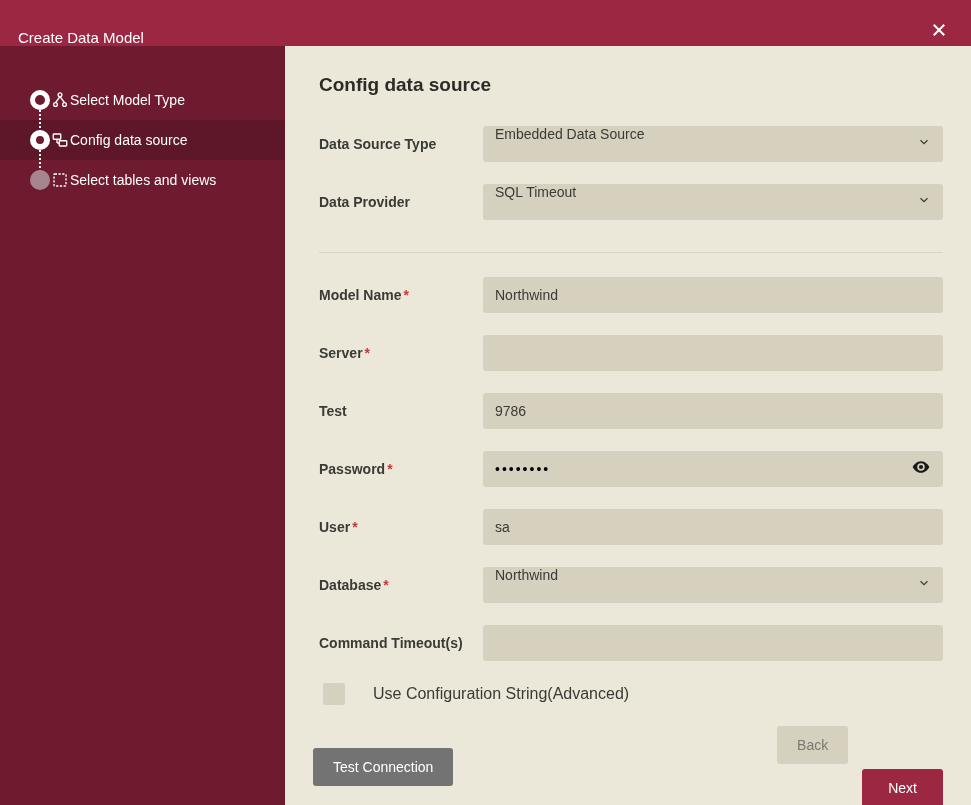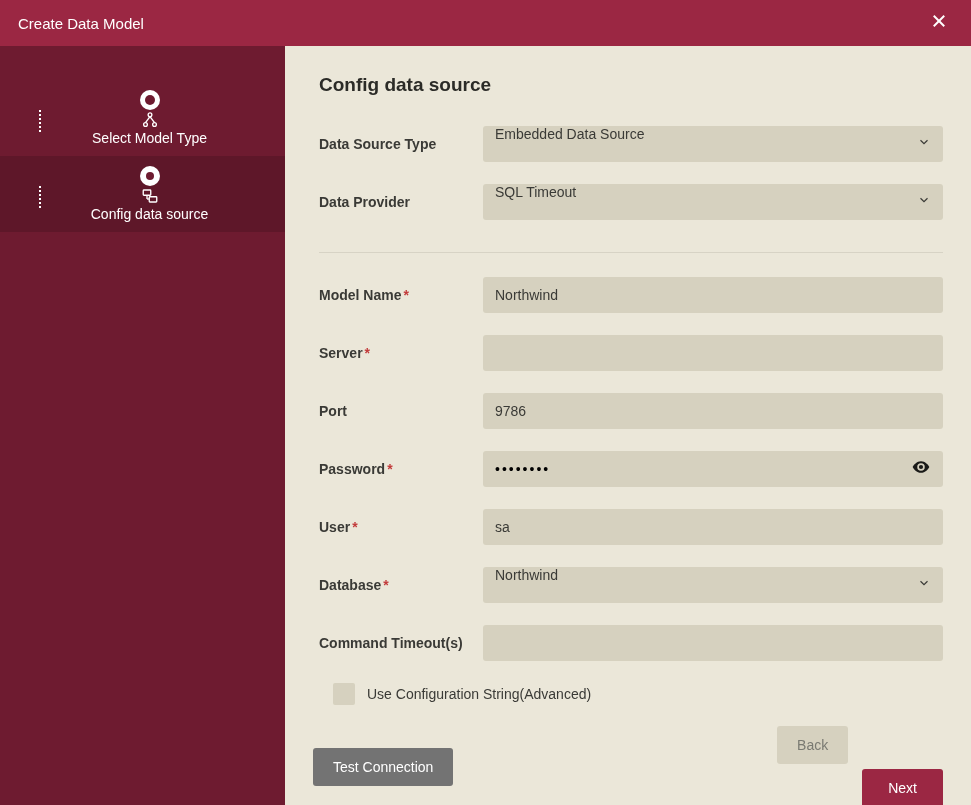"Create Data Model" .titlebar { align-items: center -> flex-end; padding: 16px 18px -> 0 18px }
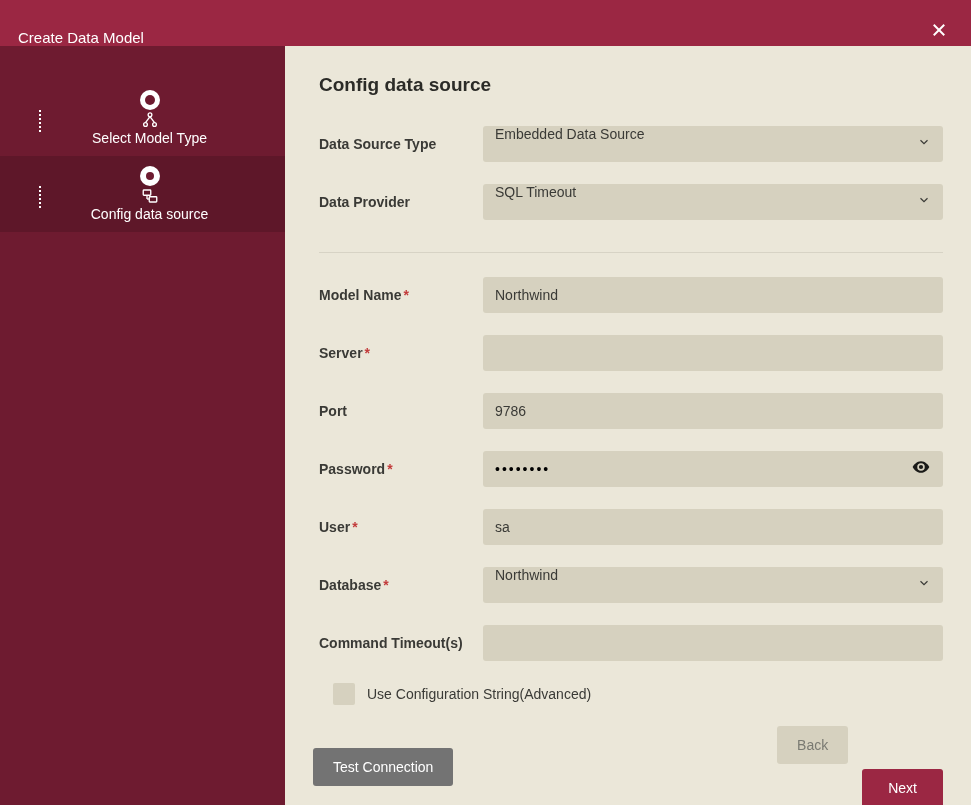"Select Model Type" .step { flex-direction: column -> none }
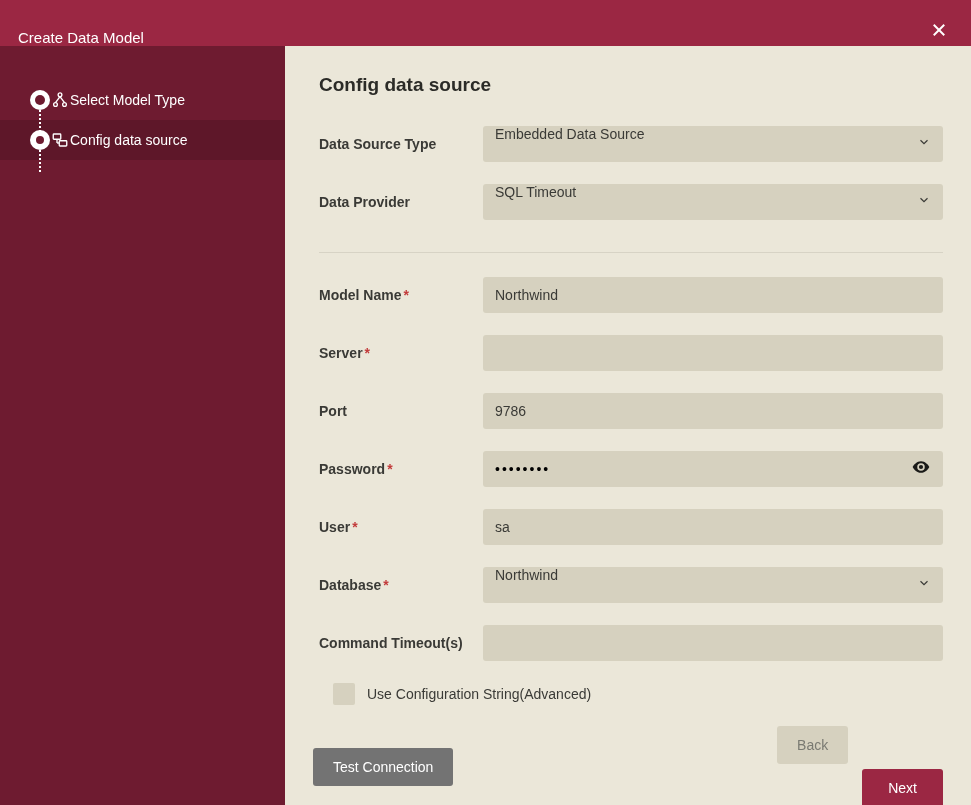"Select tables and views" div.step { html: none -> <div> <div></div> <div> <svg> <rect></rect> </svg> </div> <div>Select tables and views</div> </div> }
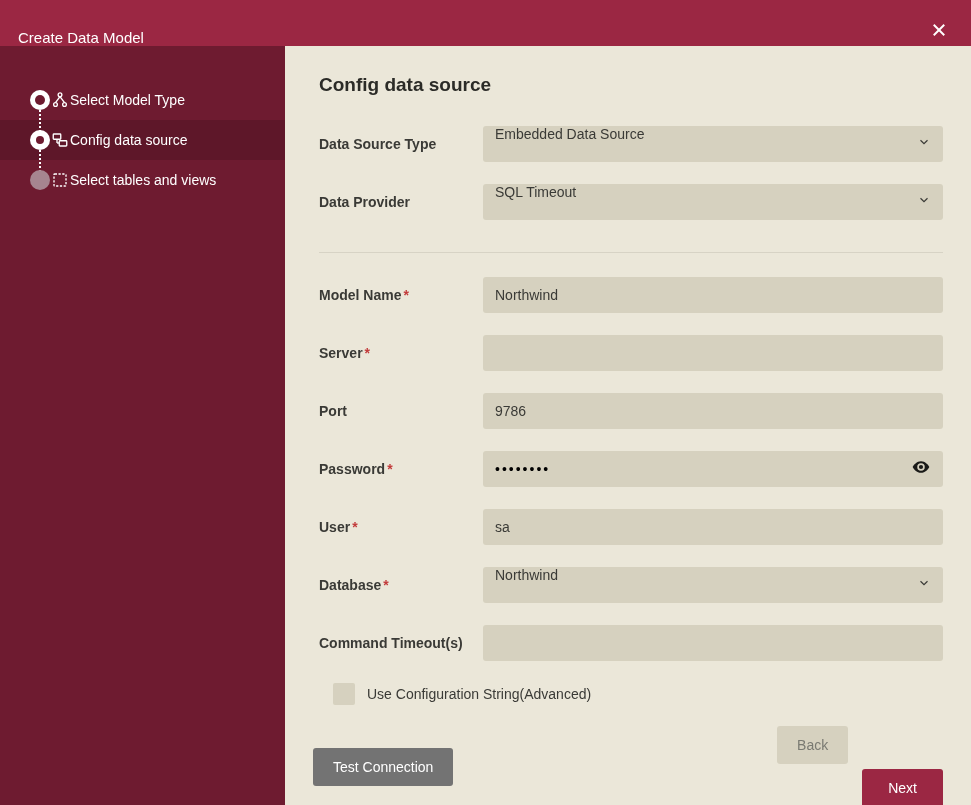"Port" div.form-label { text: Port -> Test }
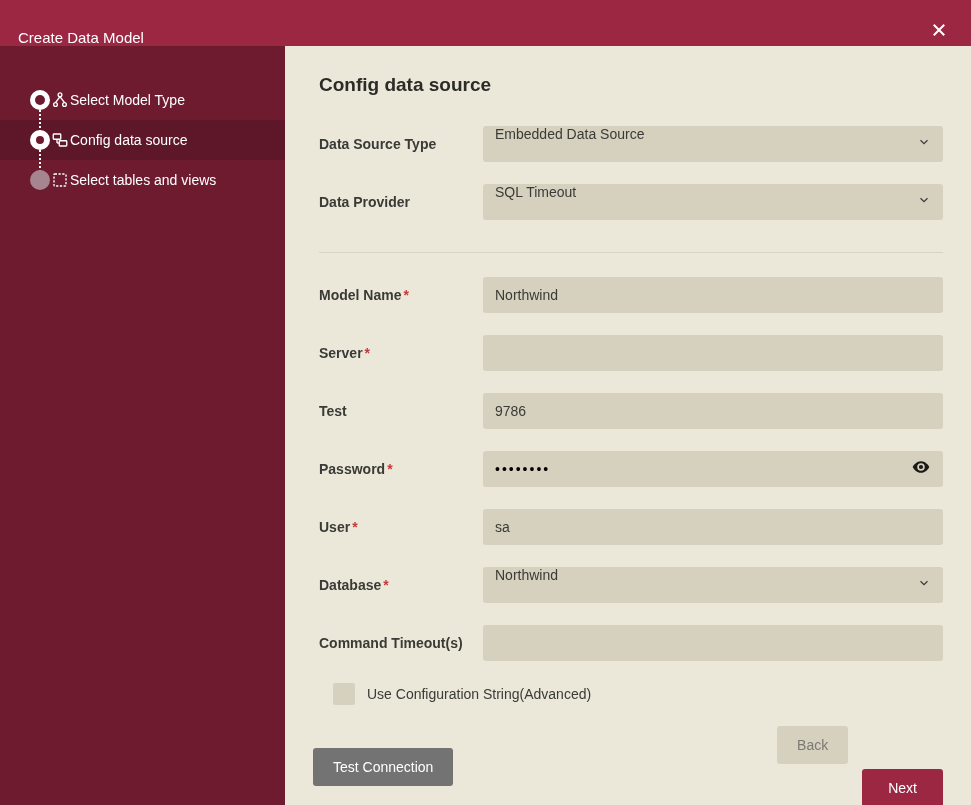"Use Configuration String(Advanced)" .check-row { font-size: 14px -> 16px; gap: 12px -> 28px; margin-left: 14px -> 4px }
